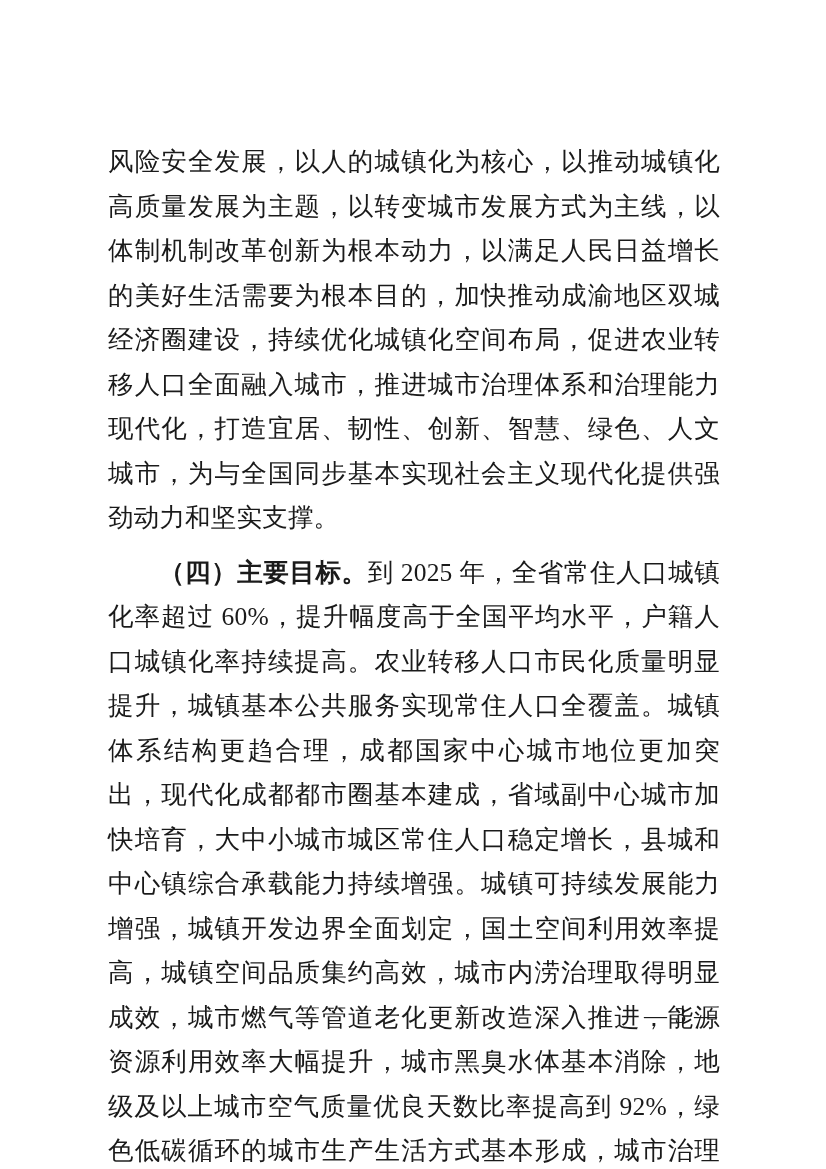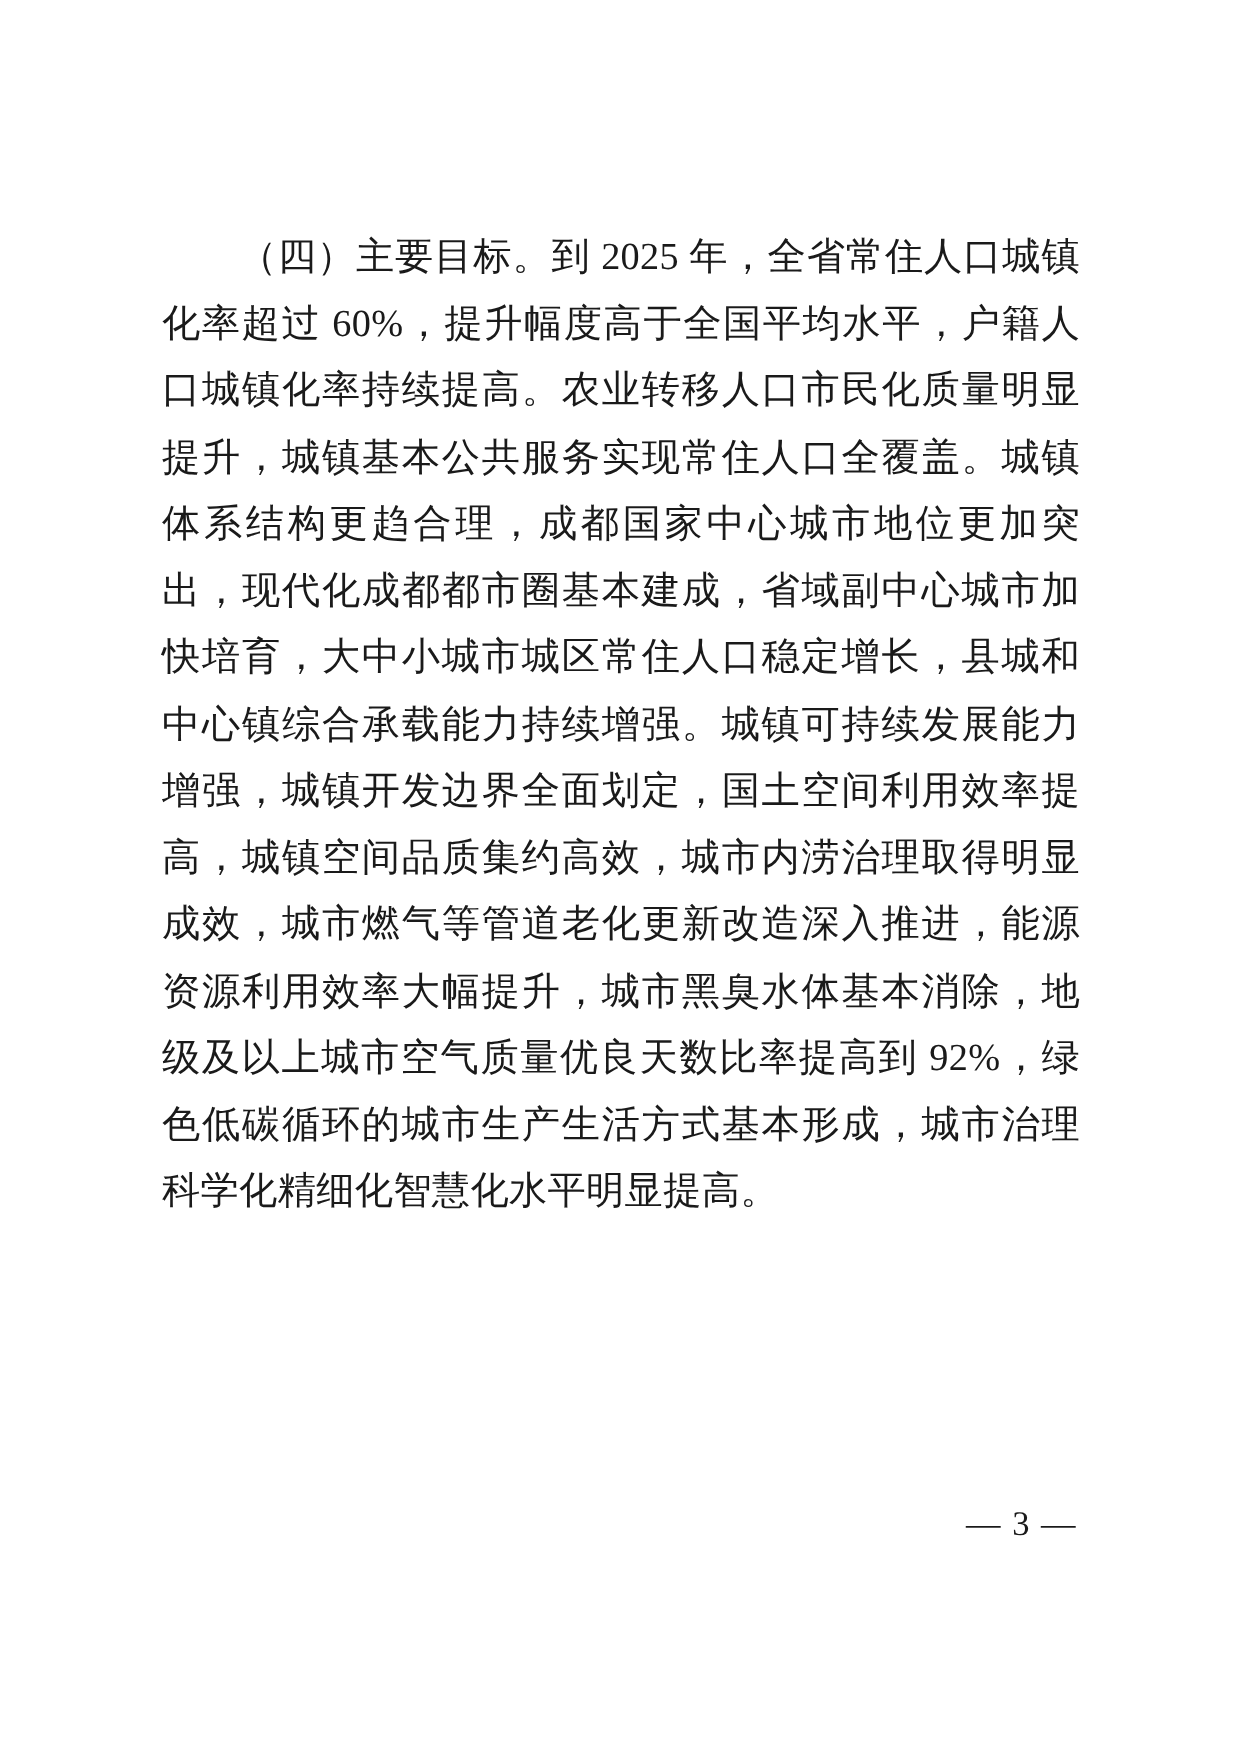"风险安全发展，以人的城镇化为核心，以推动城镇化高质量发展为主题，以转变城市发展方" p.para { html: none -> <p>风险安全发展，以人的城镇化为核心，以推动城镇化高质量发展为主题，以转变城市发展方式为主线，以体制机制改革创新为根本动力，以满足人民日益增长的美好生活需要为根本目的，加快推动成渝地区双城经济圈建设，持续优化城镇化空间布局，促进农业转移人口全面融入城市，推进城市治理体系和治理能力现代化，打造宜居、韧性、创新、智慧、绿色、人文城市，为与全国同步基本实现社会主义现代化提供强劲动力和坚实支撑。</p> }
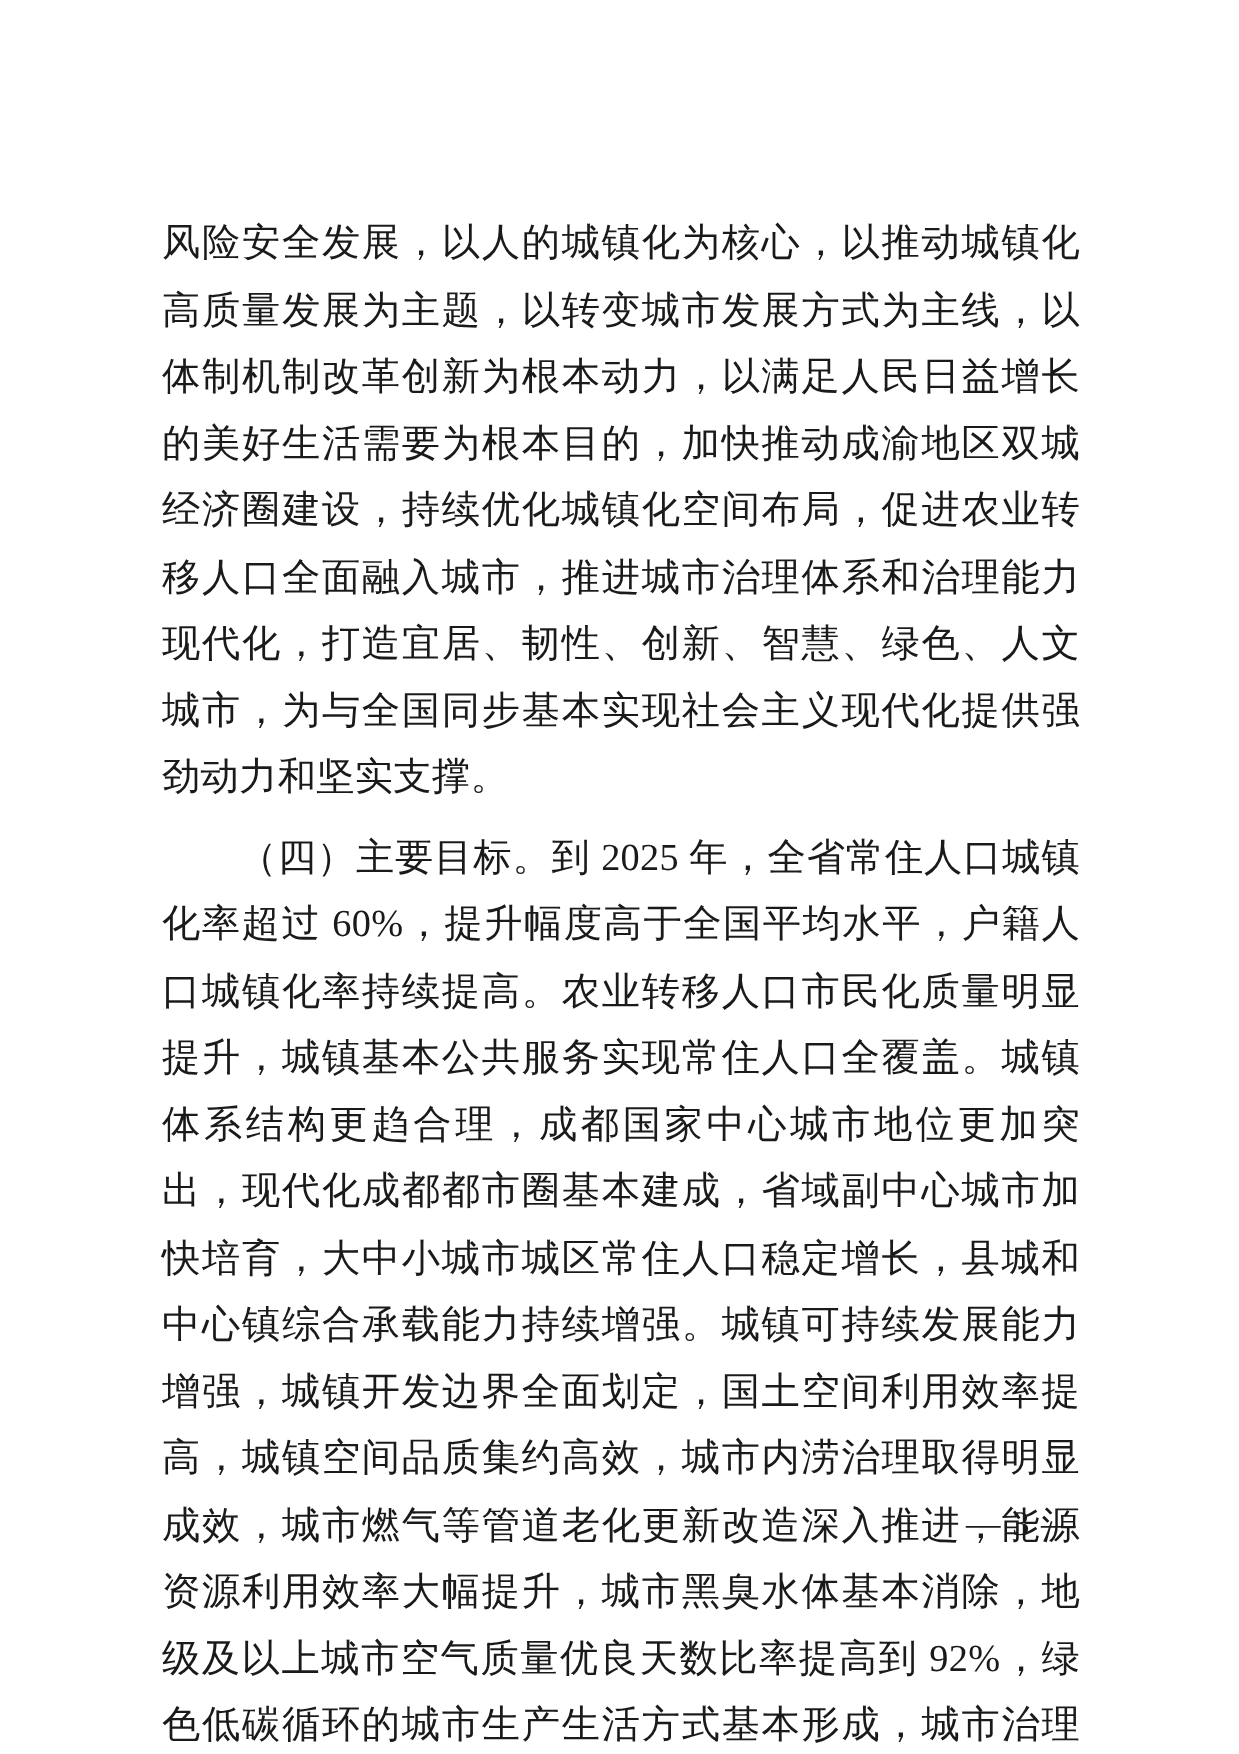"（四）主要目标。" .bold-lead { font-weight: normal -> bold }
